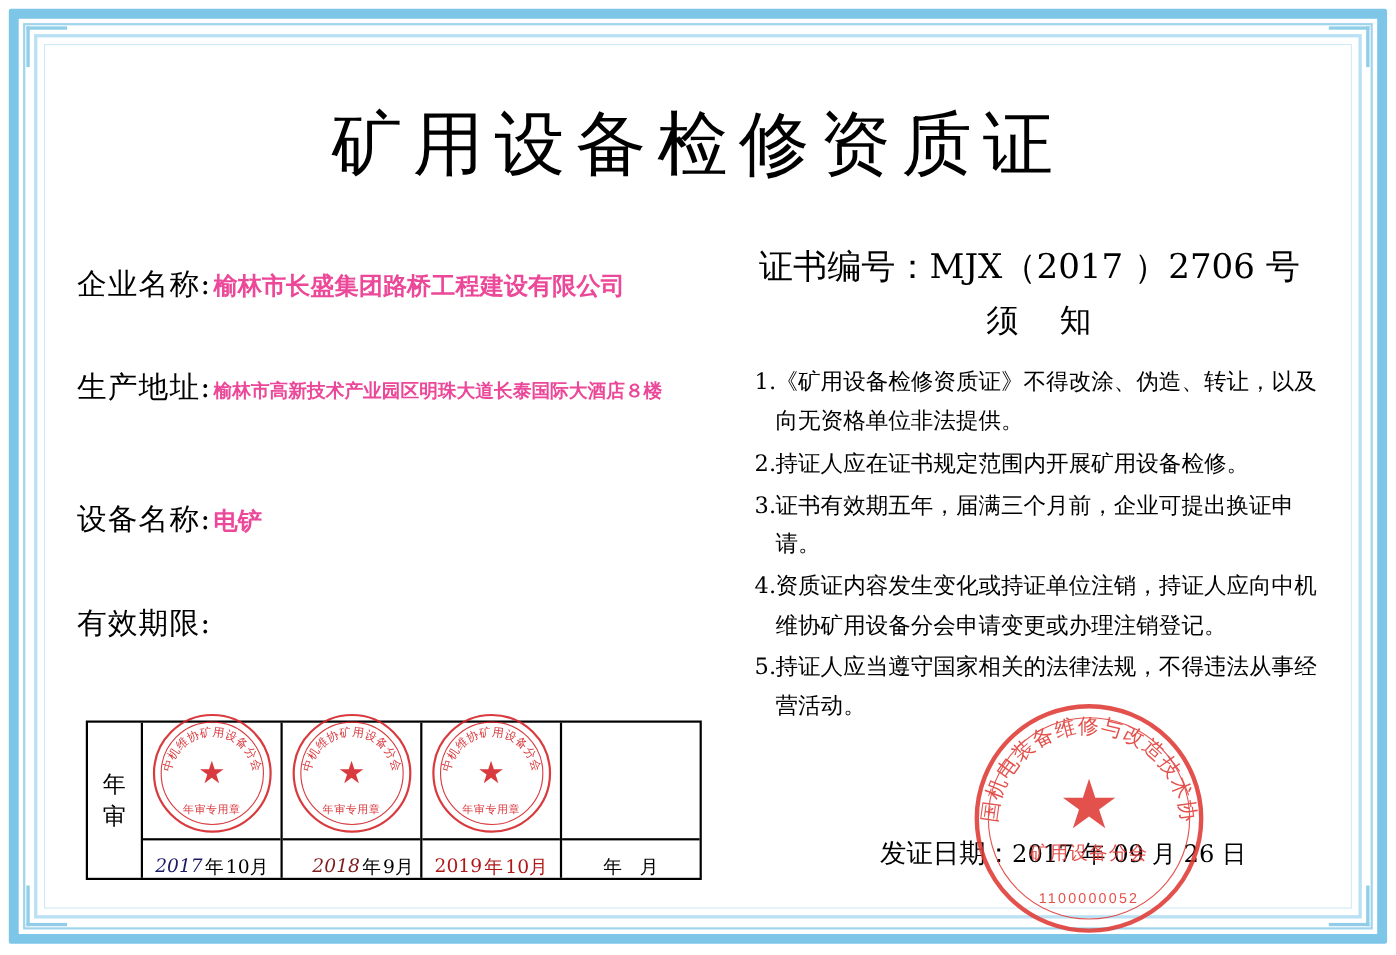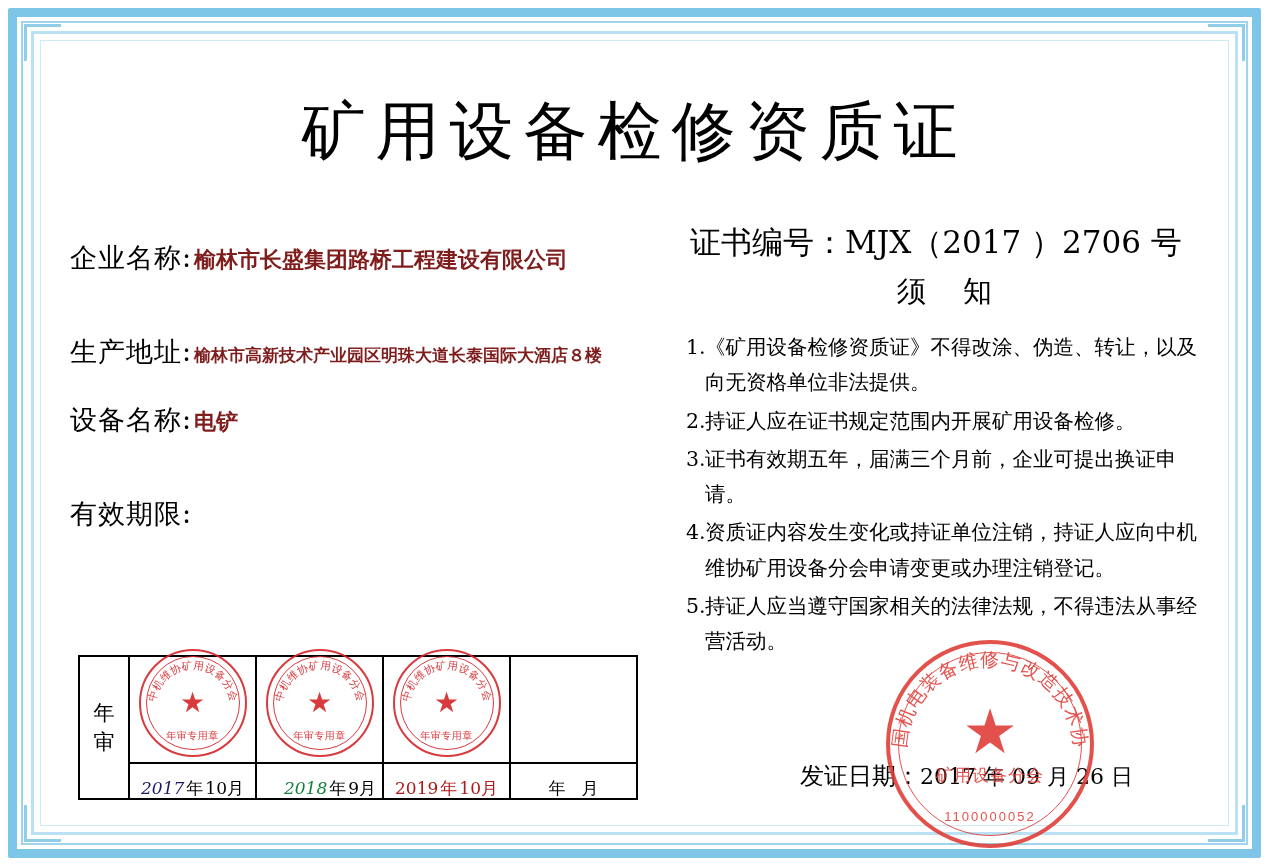"榆林市长盛集团路桥工程建设有限公司" .field-value { color: #7f1d1d -> #ec4899 }
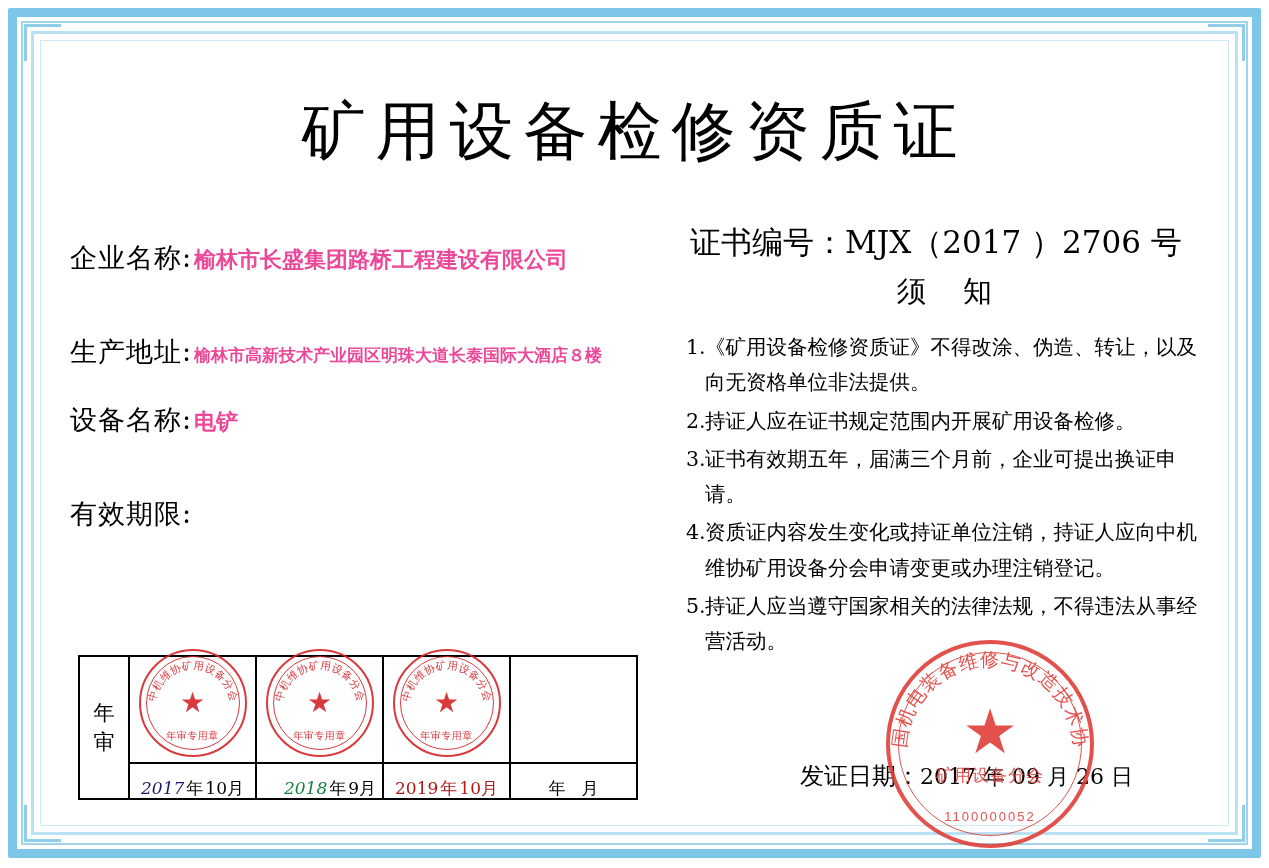"生产地址" .row-addr { margin-bottom: 32px -> 84px }
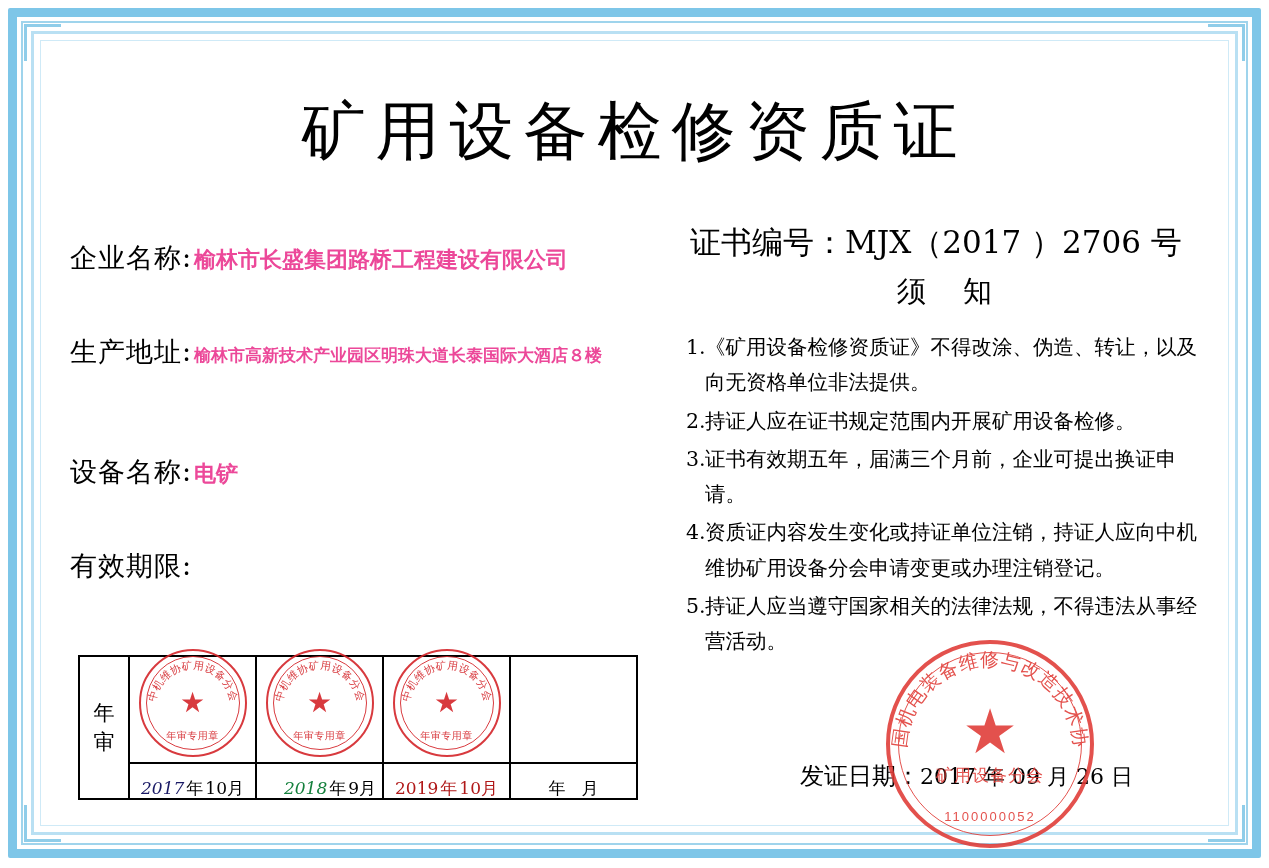"2018" .at-year.hand2 { color: #15803d -> #7f1d1d }
